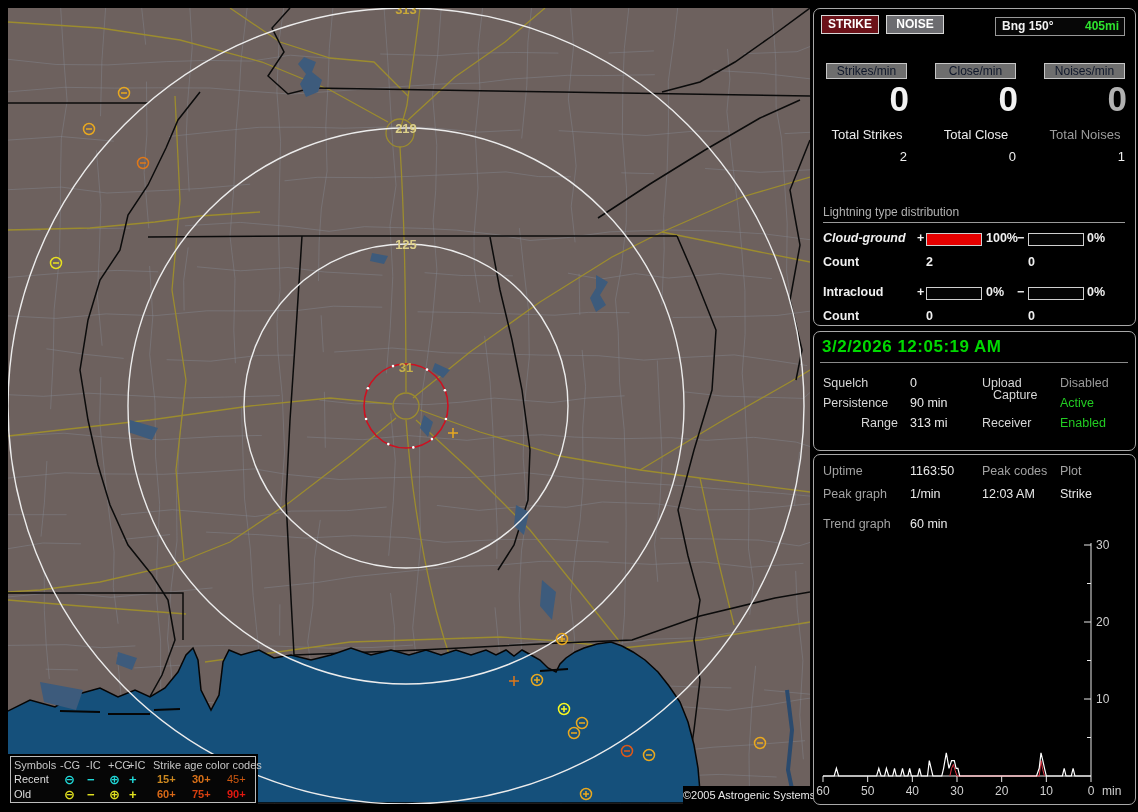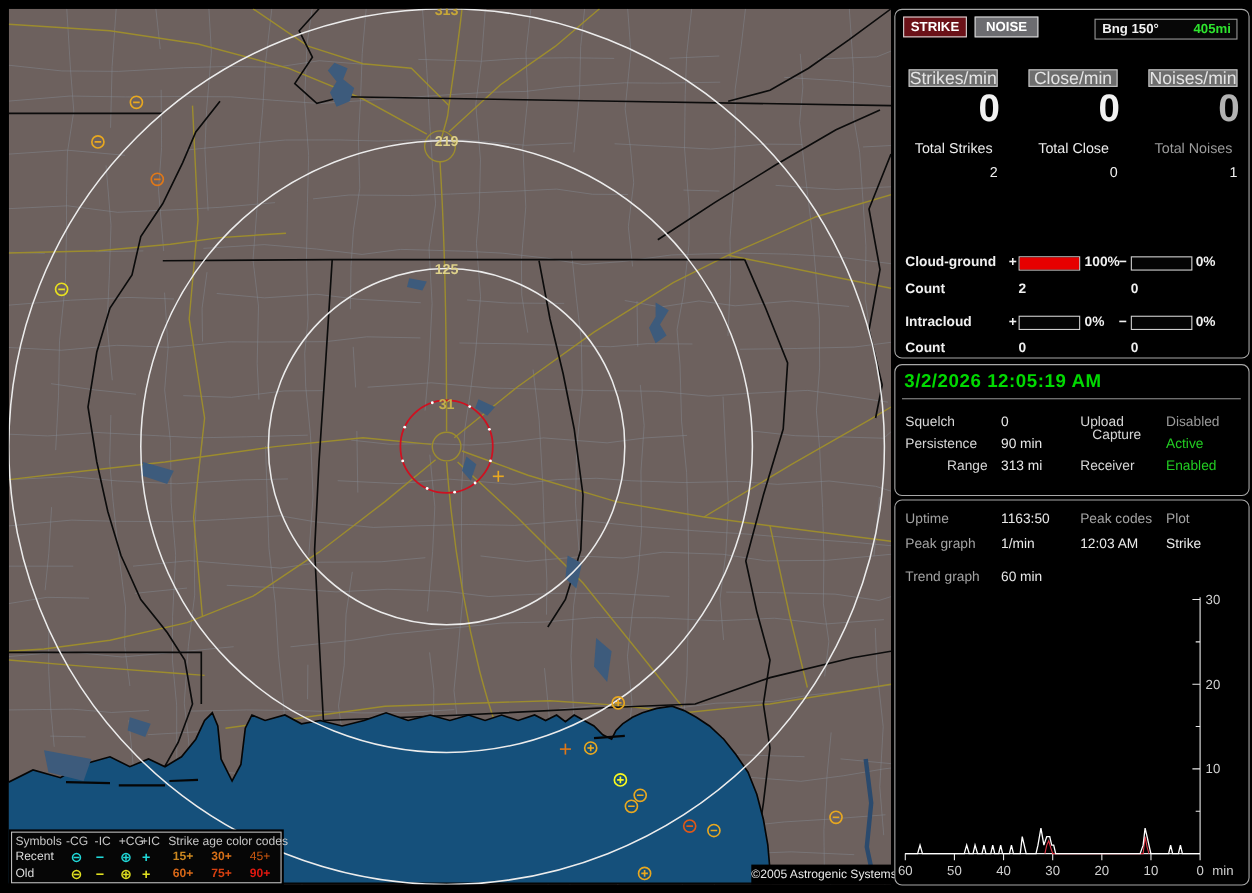"Strikes/min" .ccol .cbtn { color: #e5e5e5 -> #0f172a; font-size: 16px -> 12px }
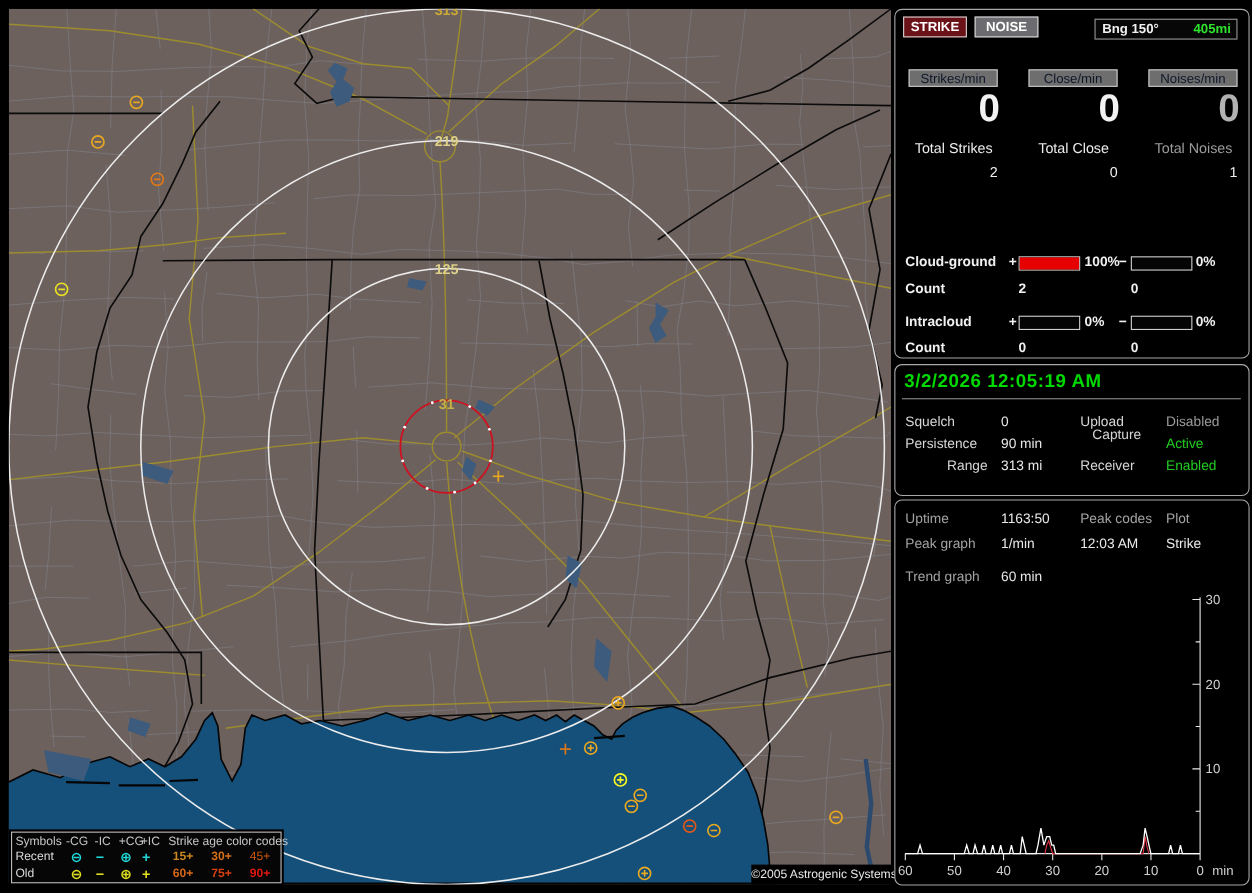"Lightning type distribution" div.abs { html: none -> <div>Lightning type distribution</div> }
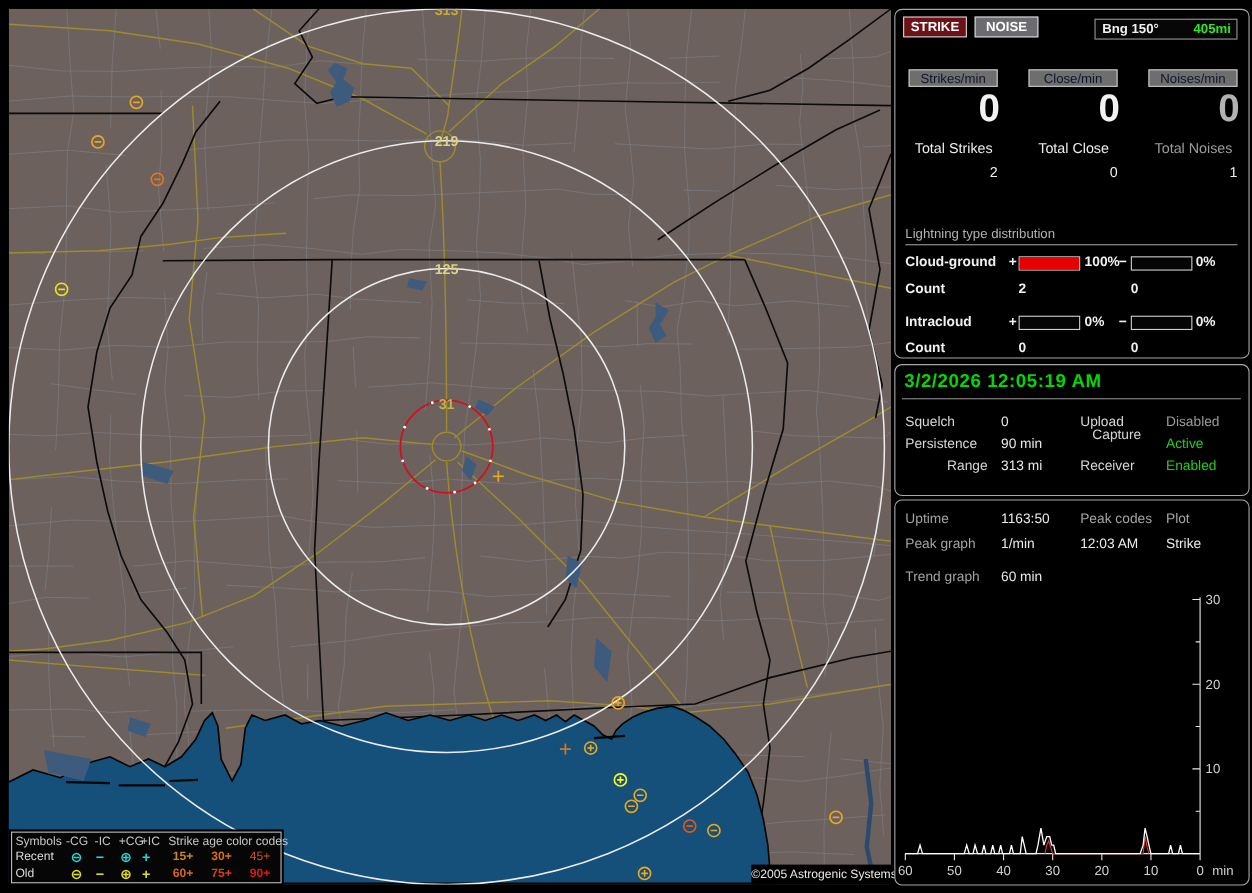"Cloud-ground" div.abs { font-style: none -> italic }
